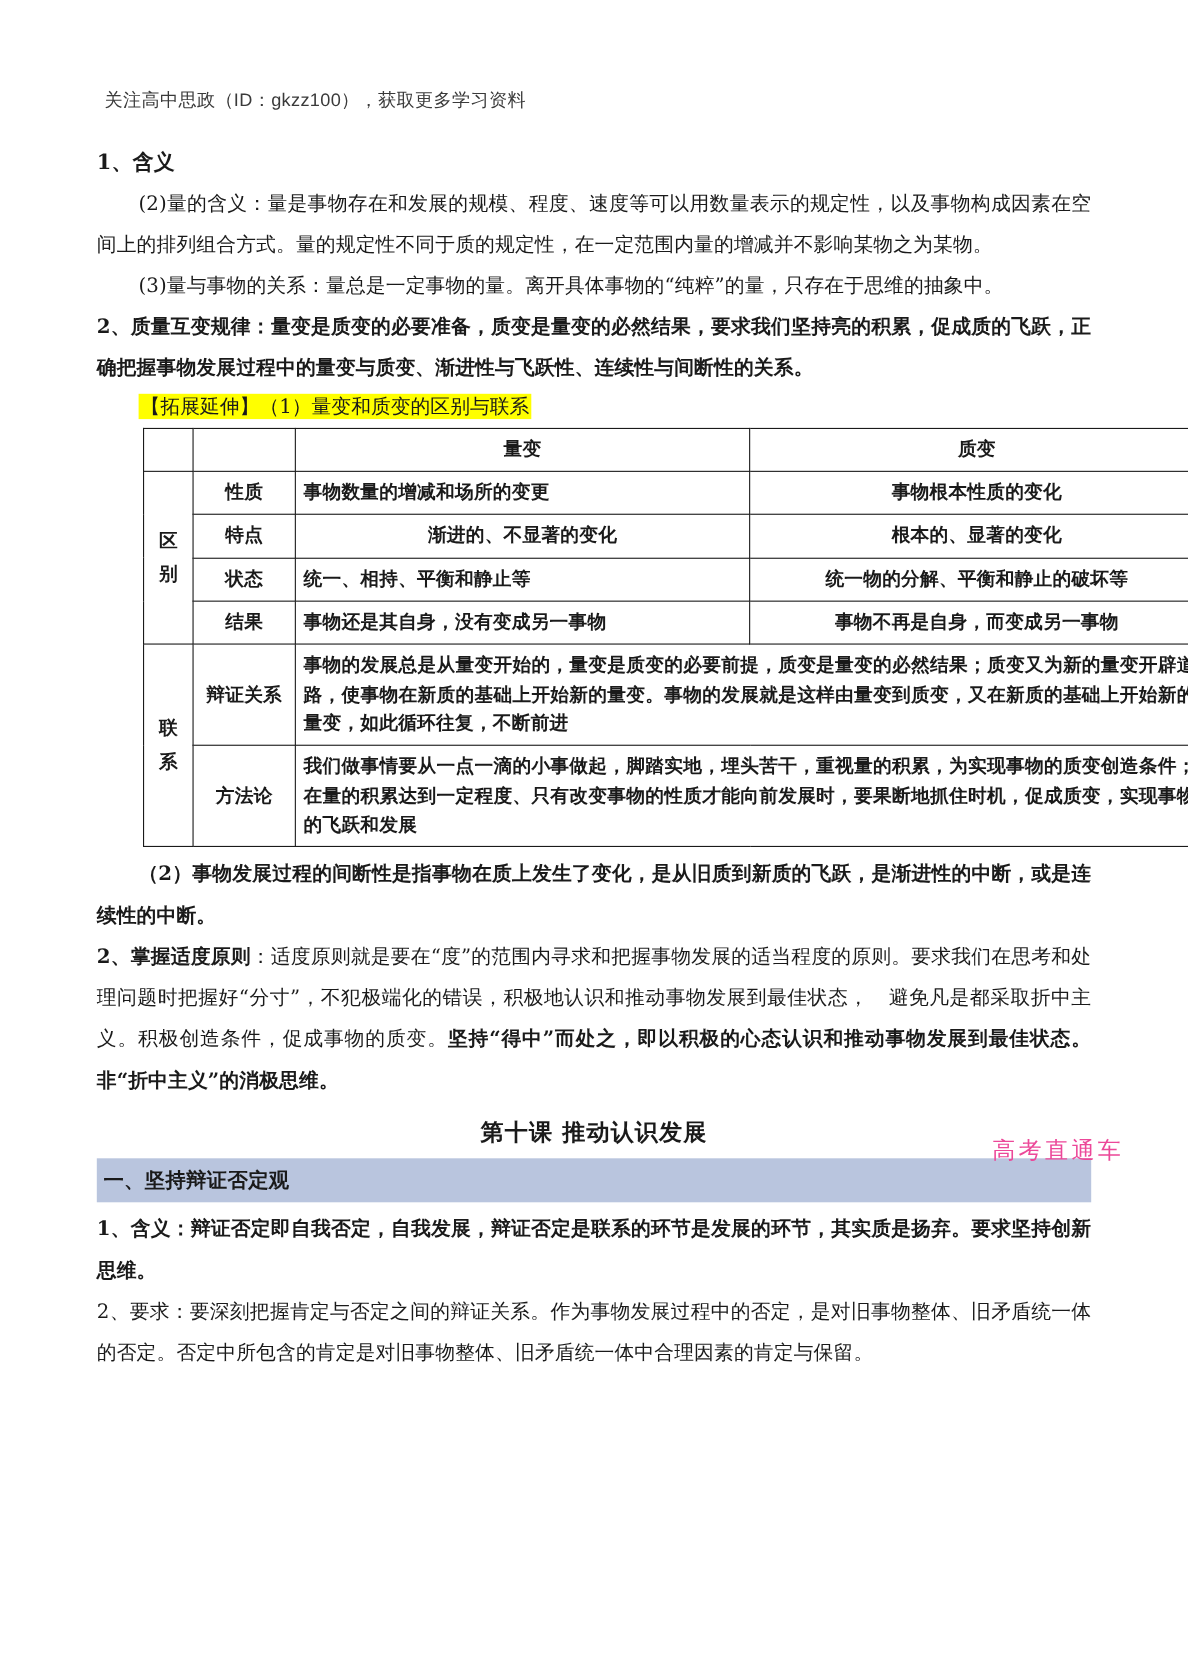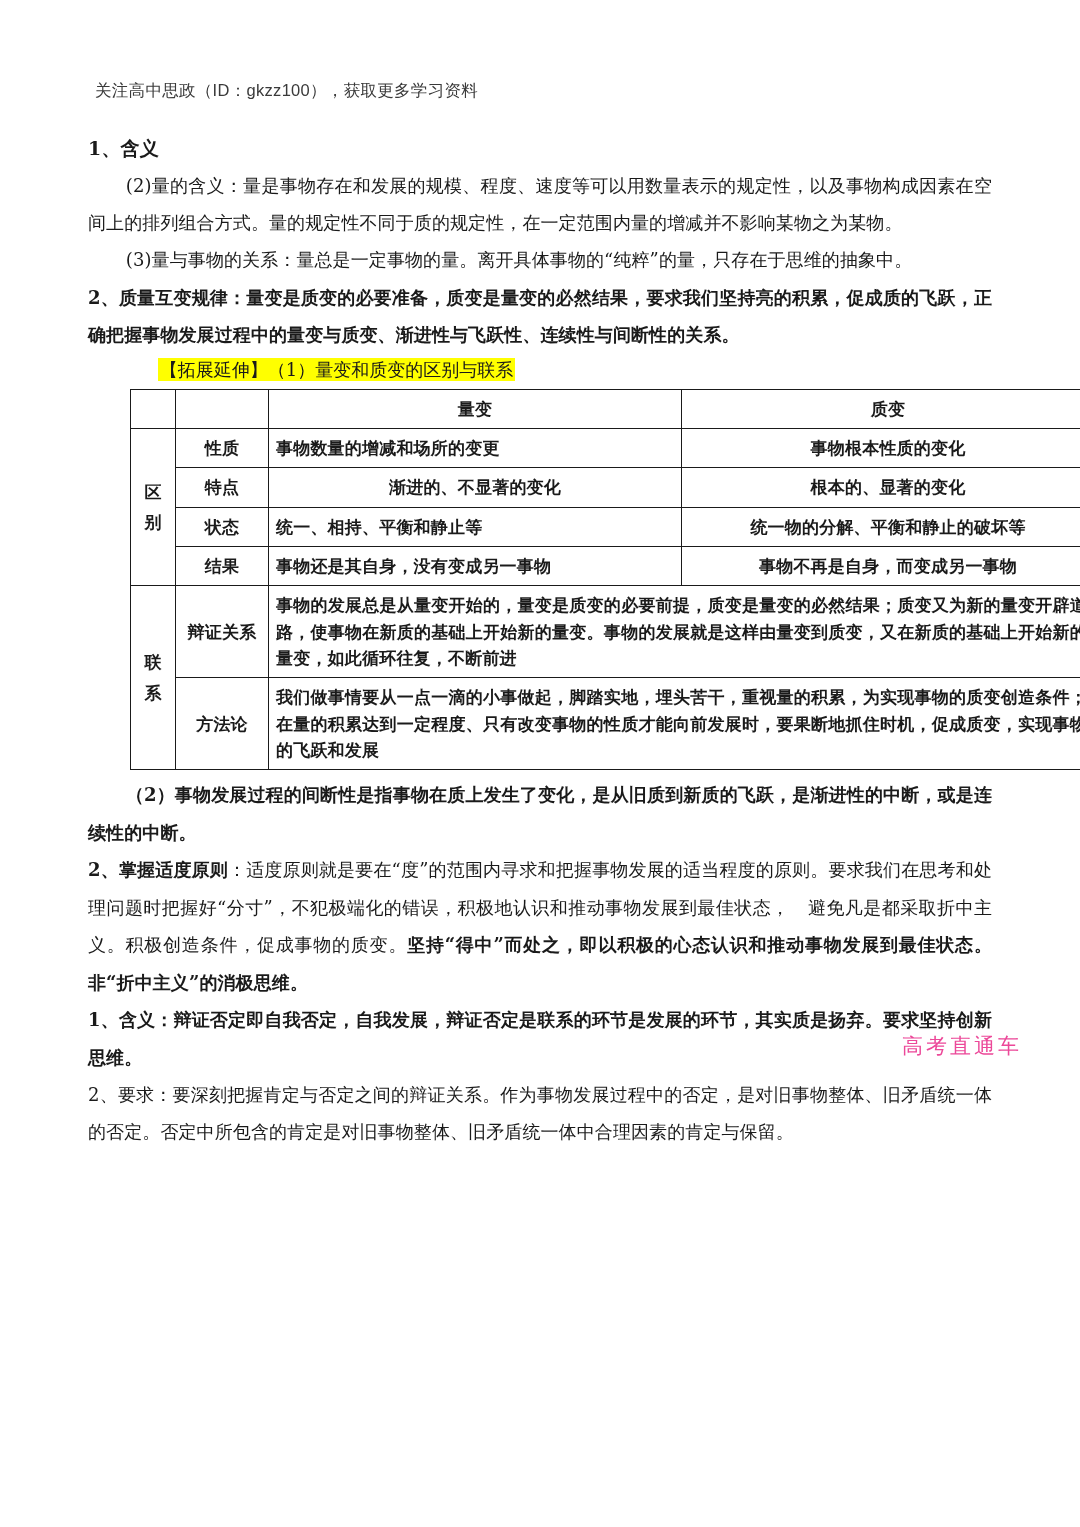"【拓展延伸】（1）量变和质变的区别与联系" .hl-yellow { margin-left: 32px -> none }
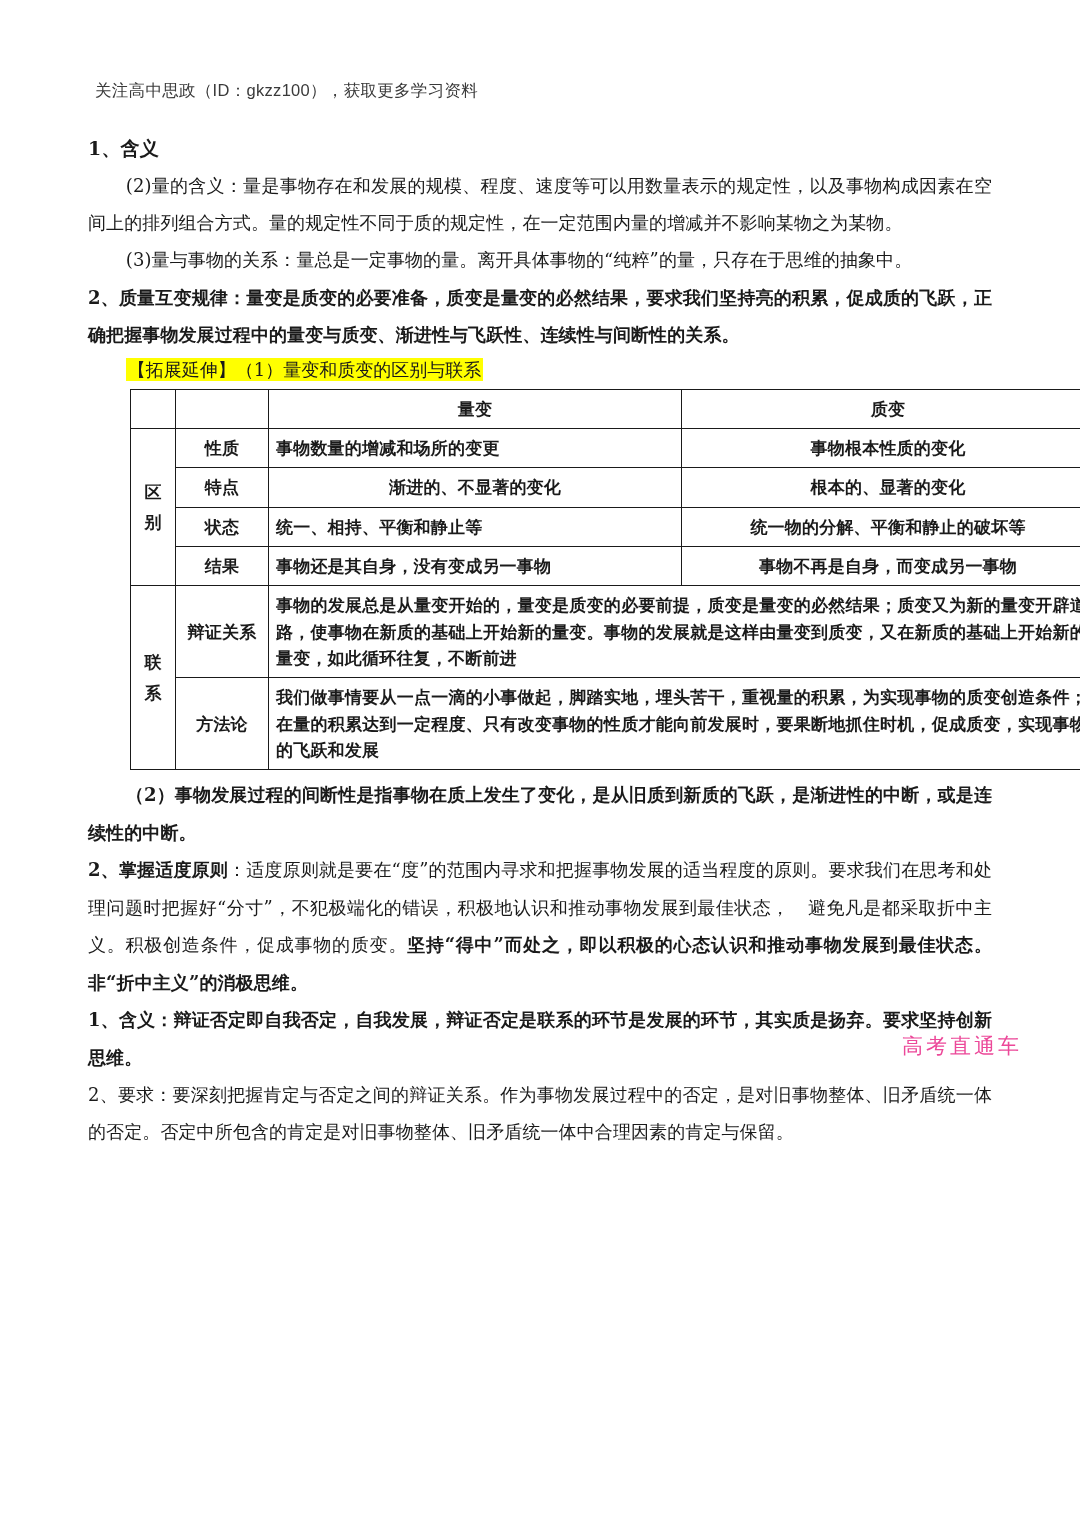"第十课 推动认识发展" div.lesson-title { html: none -> <div>第十课 推动认识发展</div> }
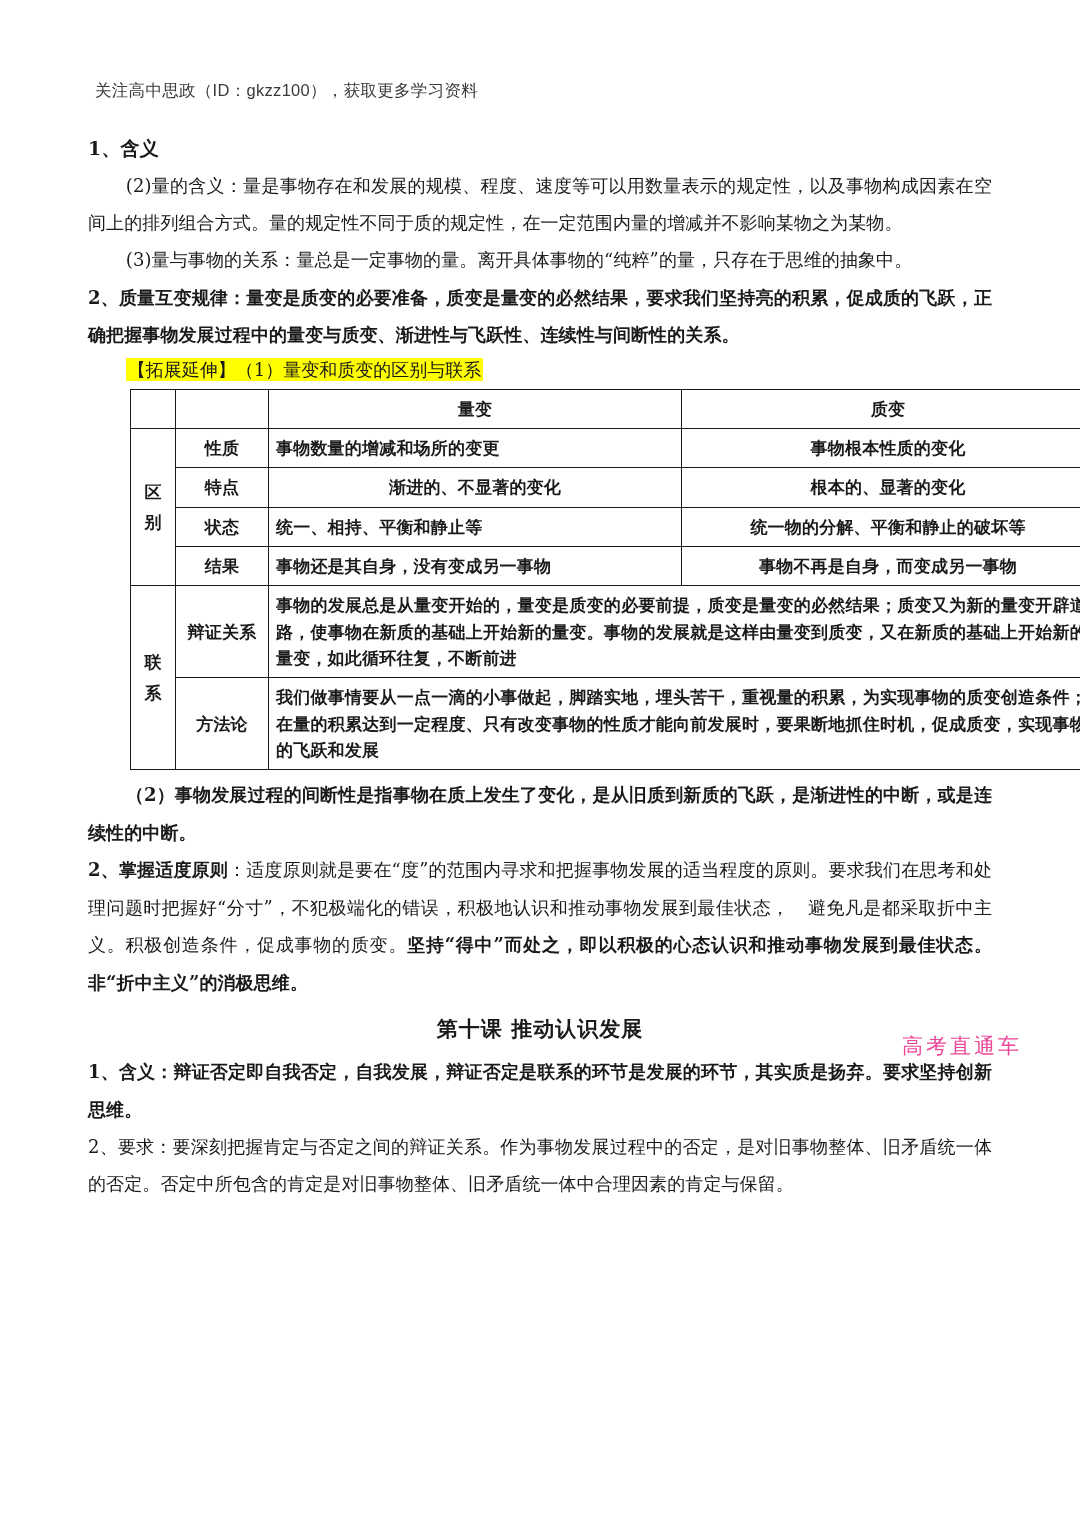"一、坚持辩证否定观" div.blue-bar { html: none -> <div>一、坚持辩证否定观</div> }
